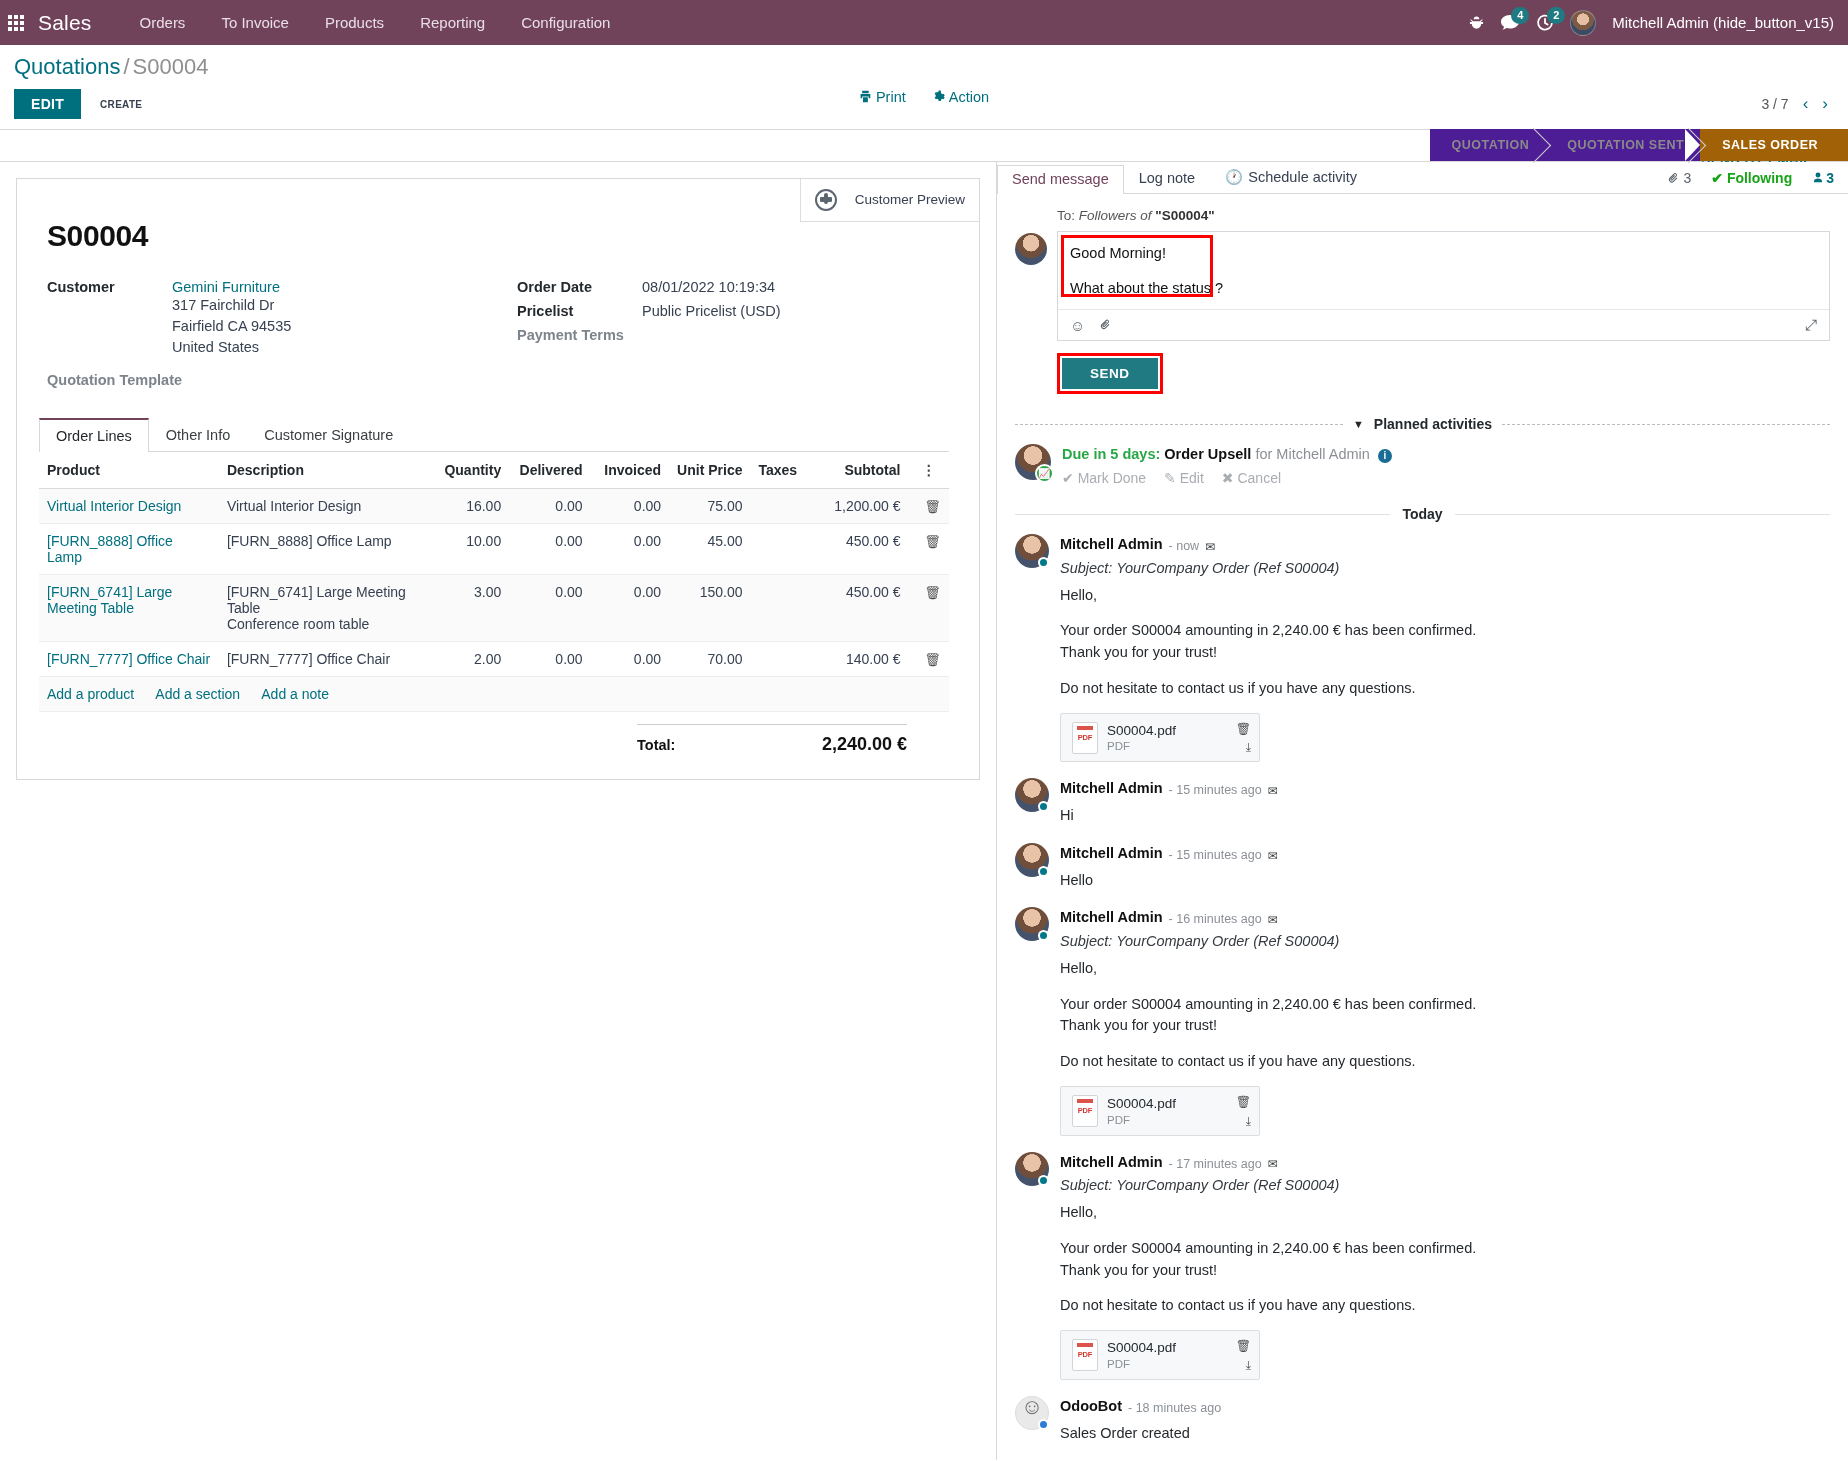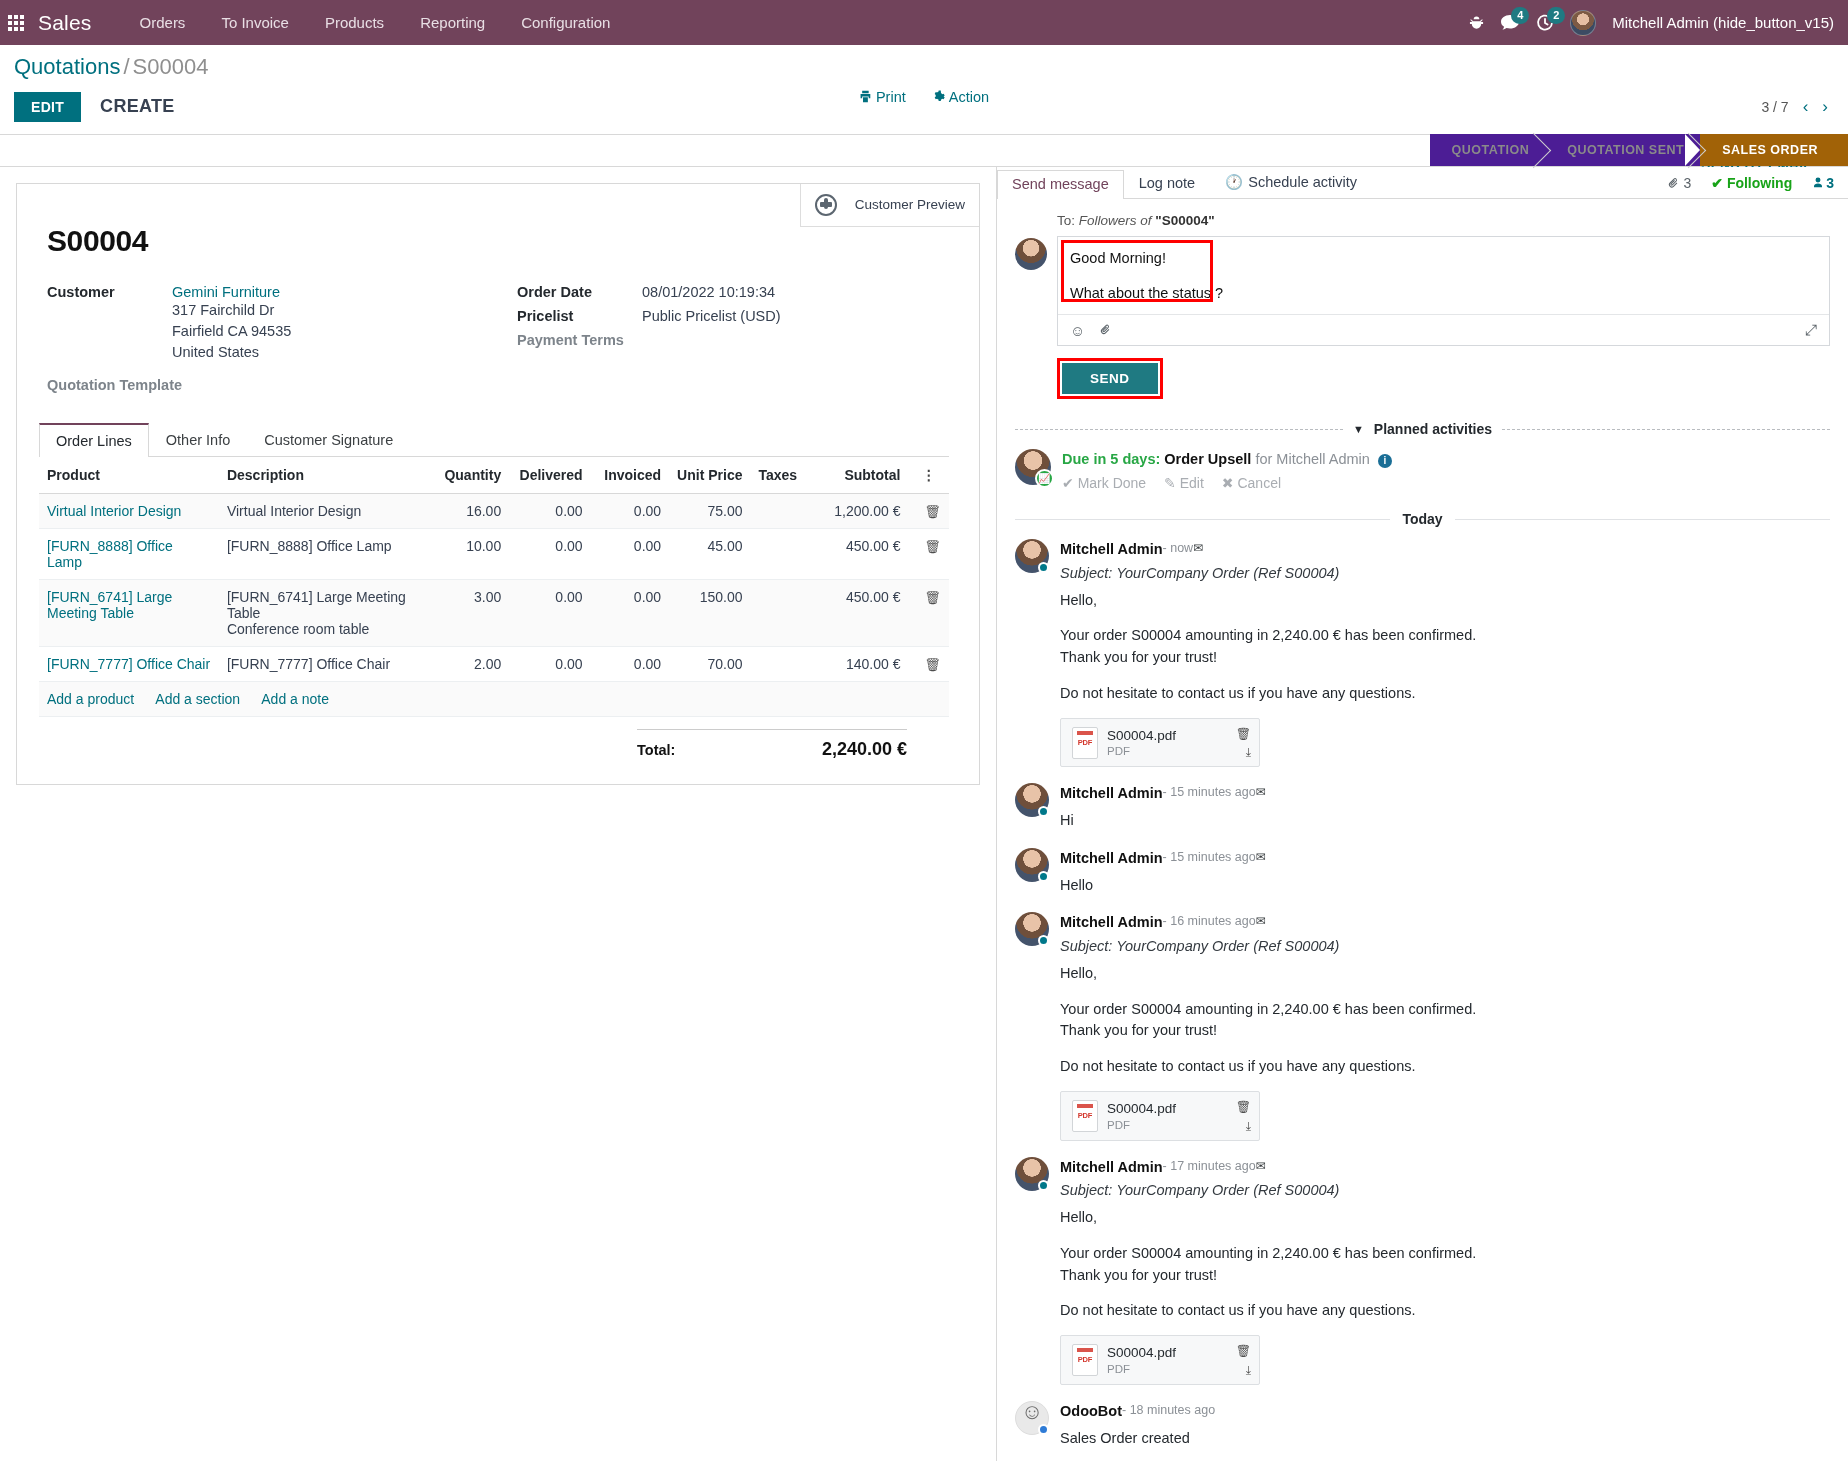"CREATE" .btn-create { font-size: 18px -> 10px }
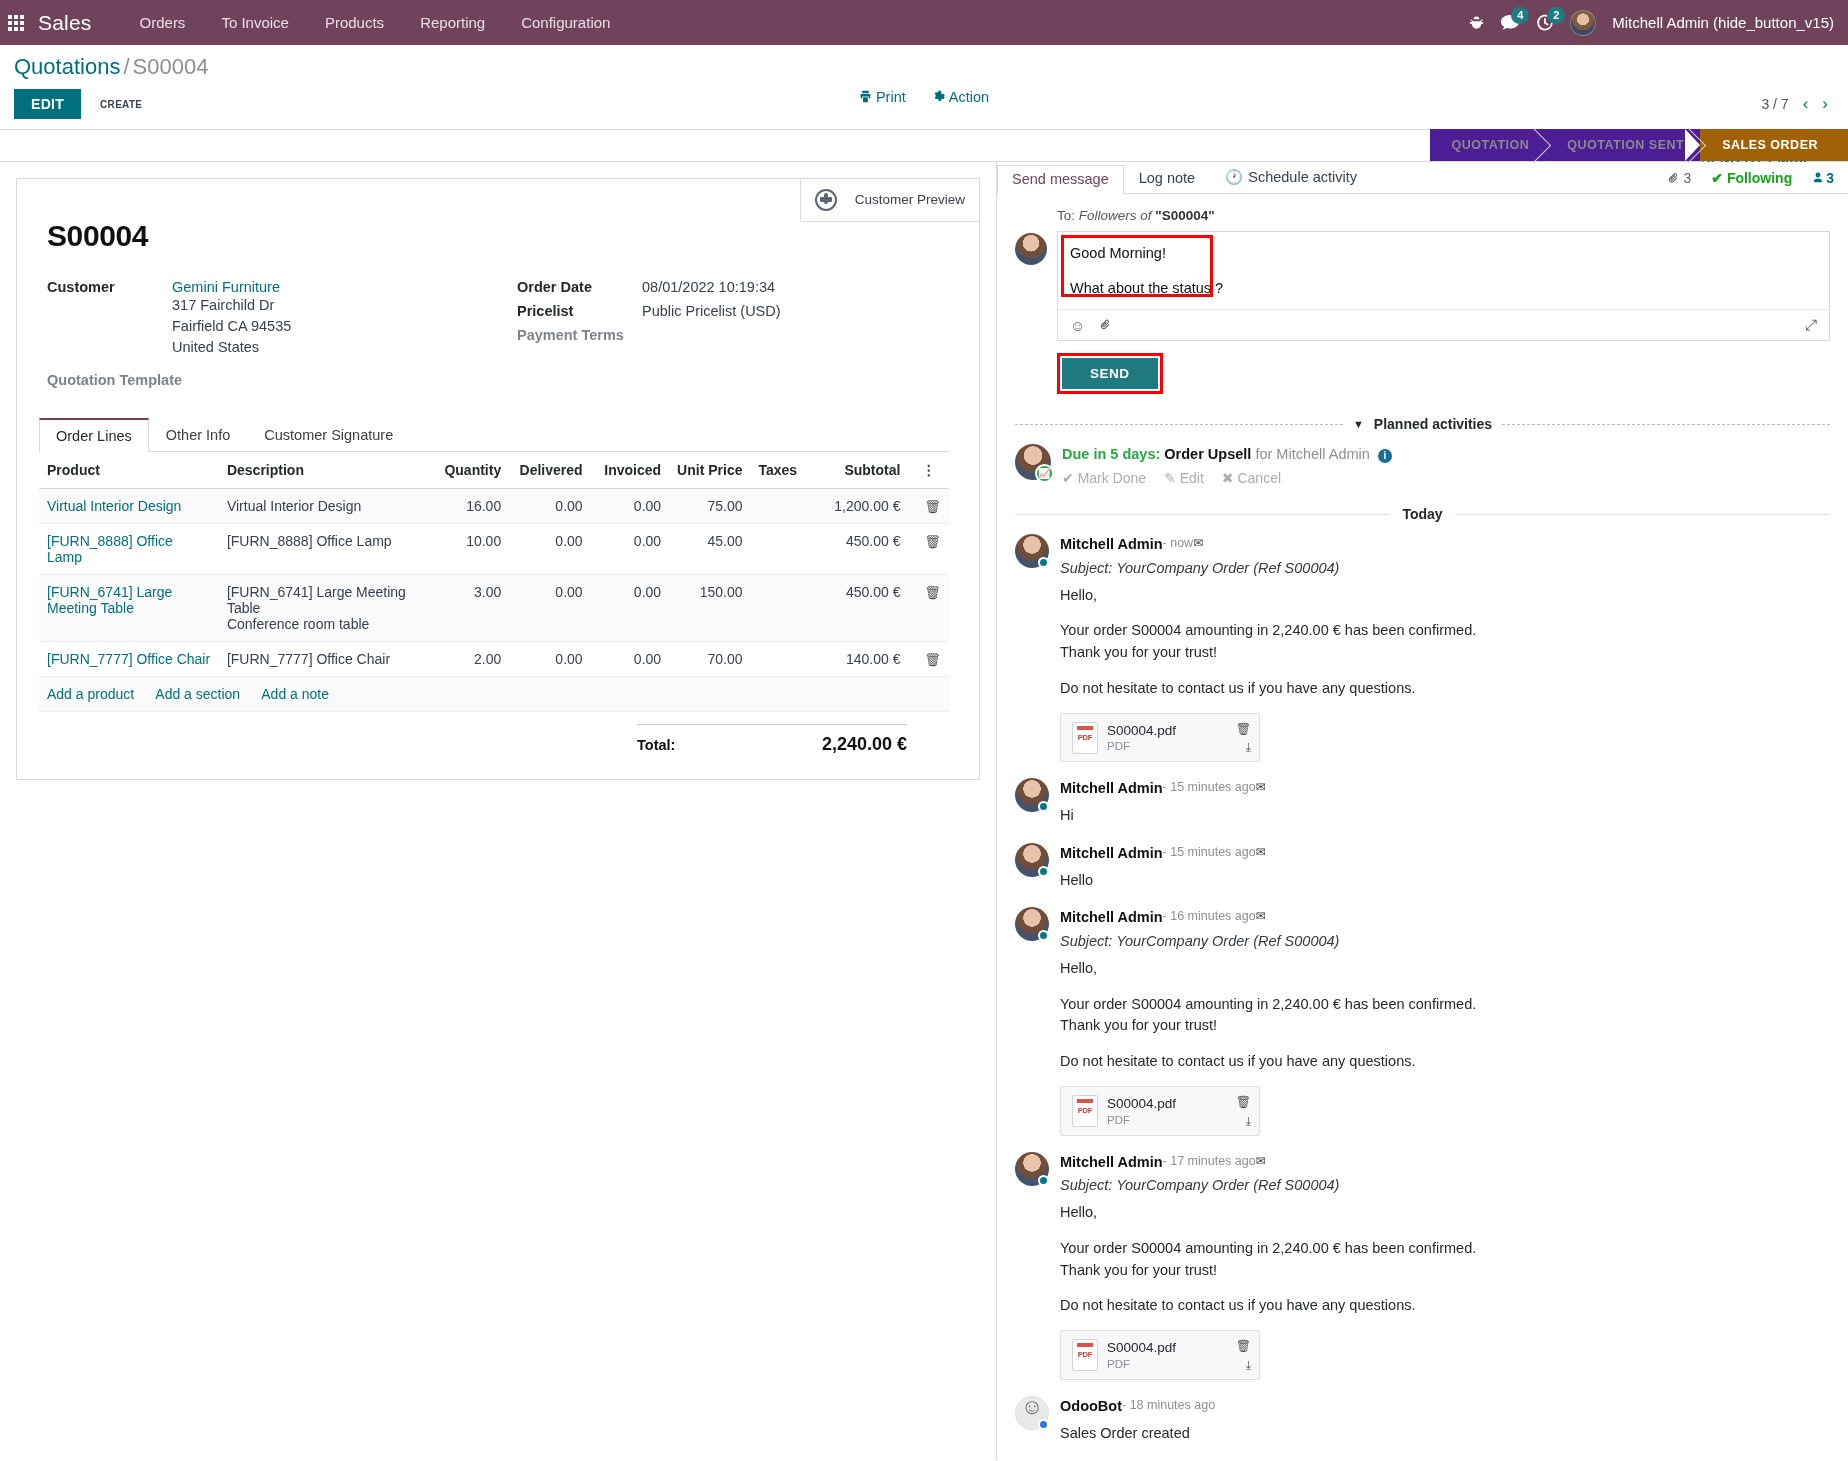"Mitchell Admin" .msg-head { align-items: flex-start -> flex-end; gap: none -> 6px }
